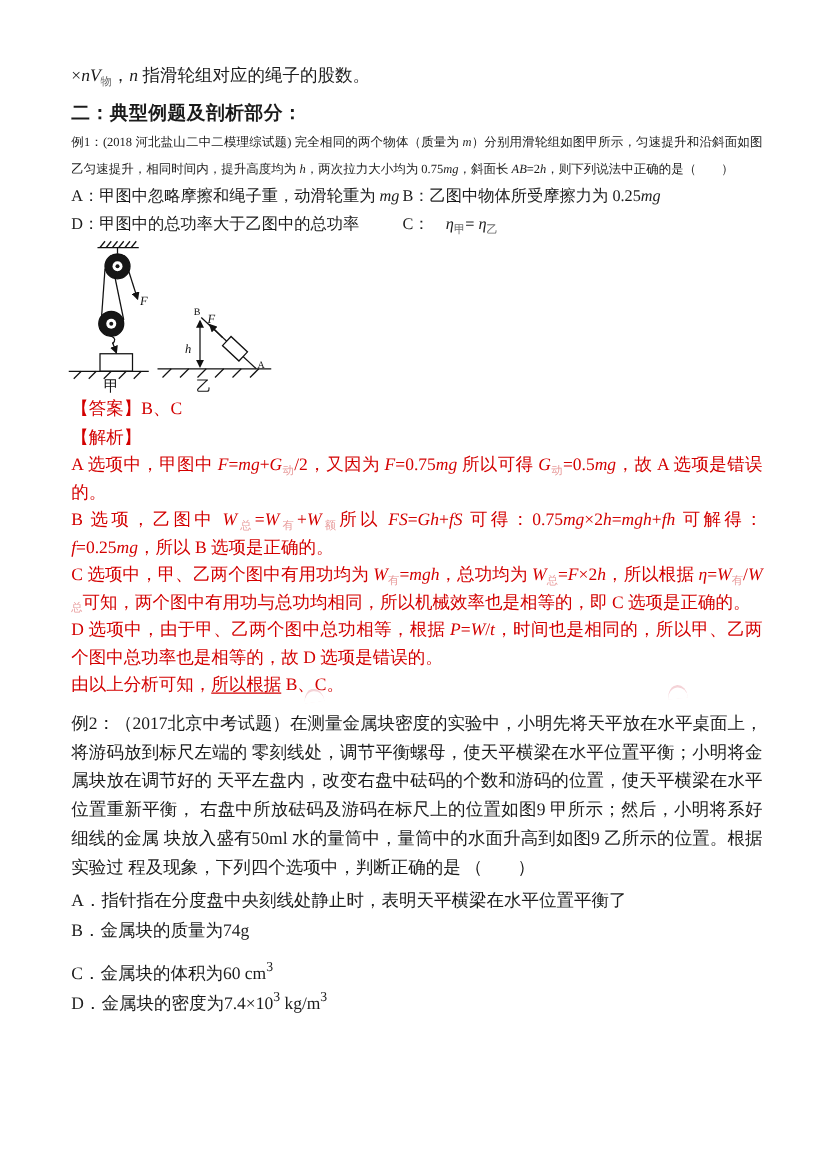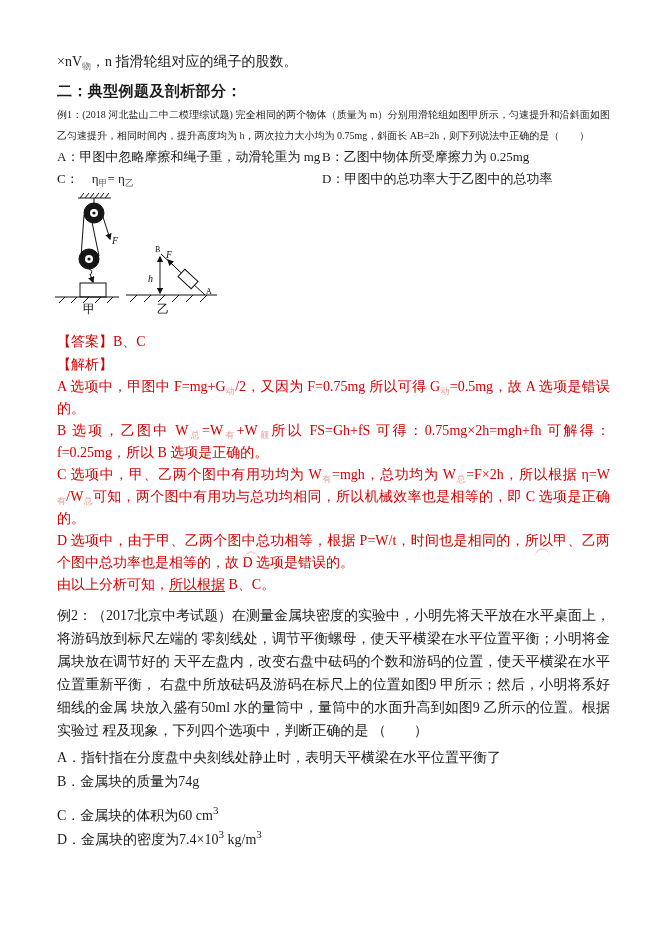"nV" .var { font-style: none -> italic }
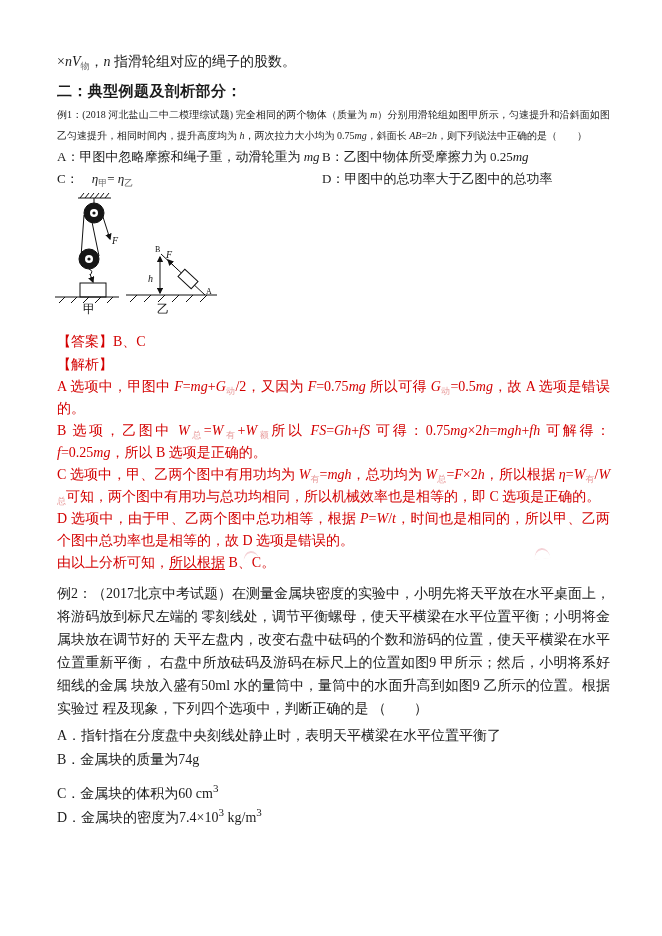"C： η甲= η乙" p { order: before "D：甲图中的总功率大于乙图中的总功率" -> after "D：甲图中的总功率大于乙图中的总功率" }
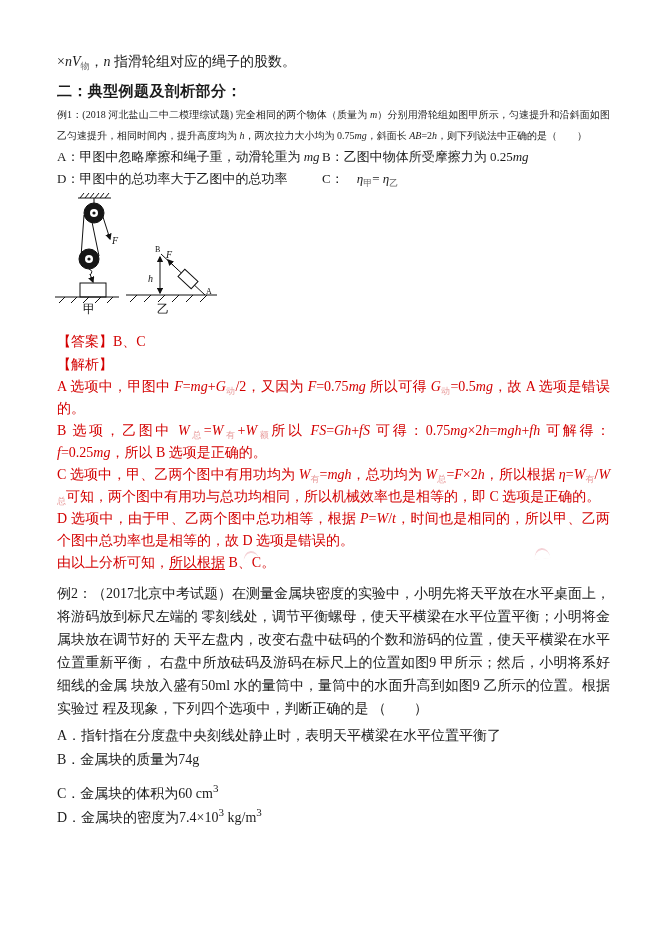"【答案】B、C" .ans { margin-top: 14px -> none }
